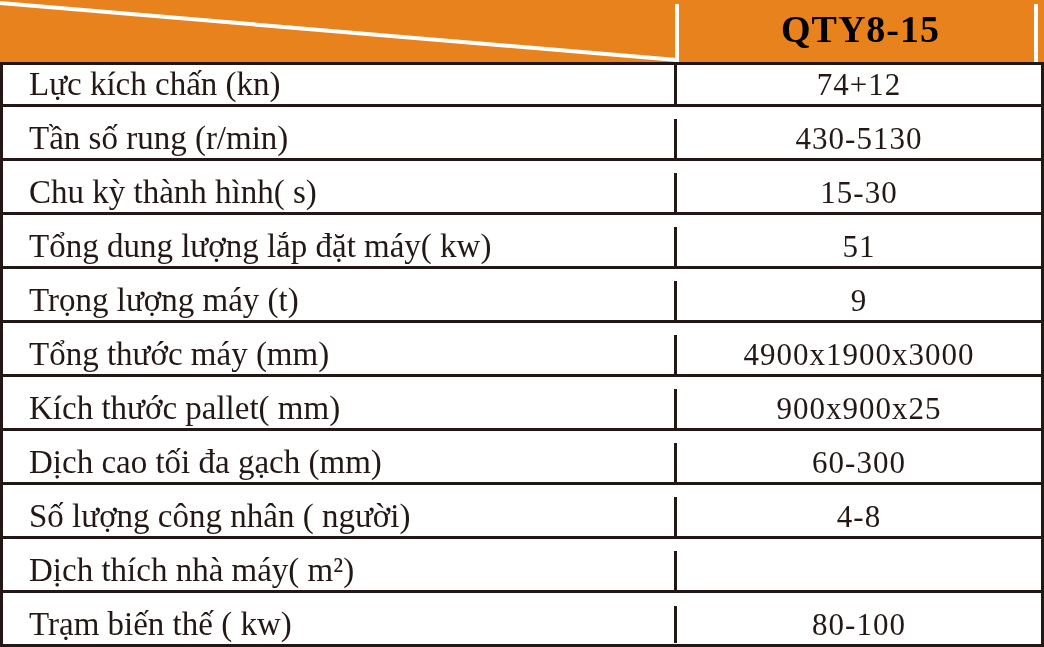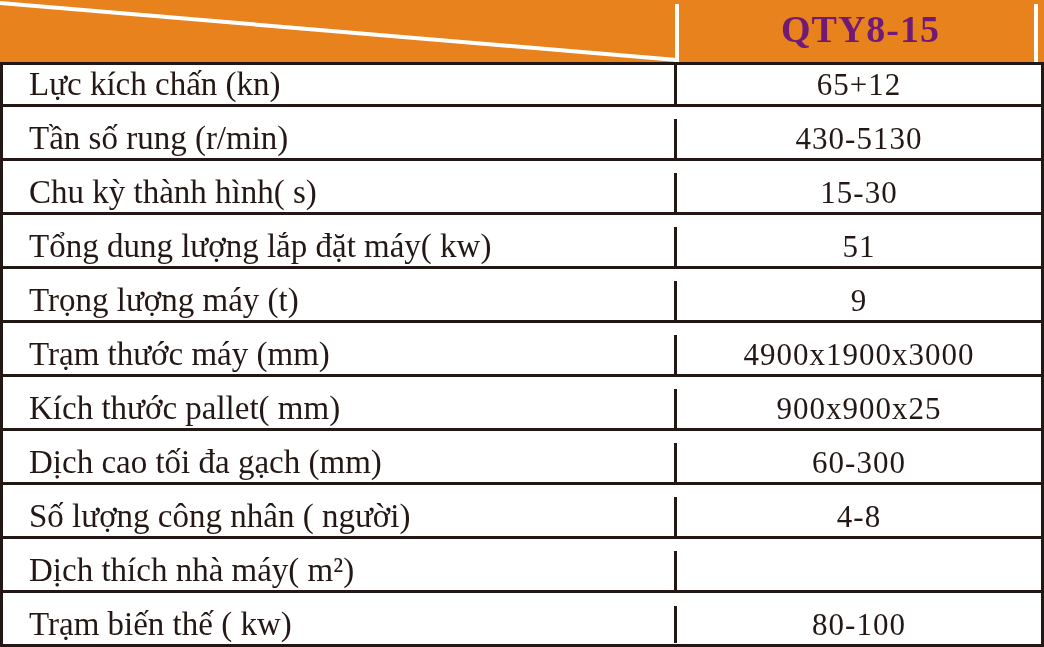"QTY8-15" .model-name { color: #701a75 -> #000000 }
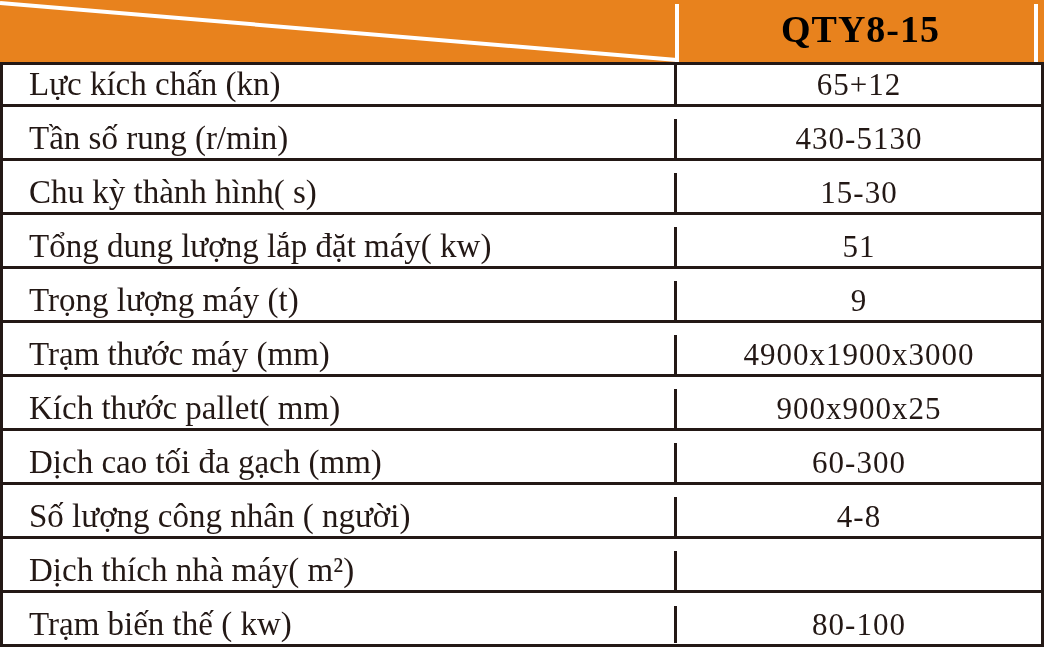"65+12" div.cell { text: 65+12 -> 74+12 }
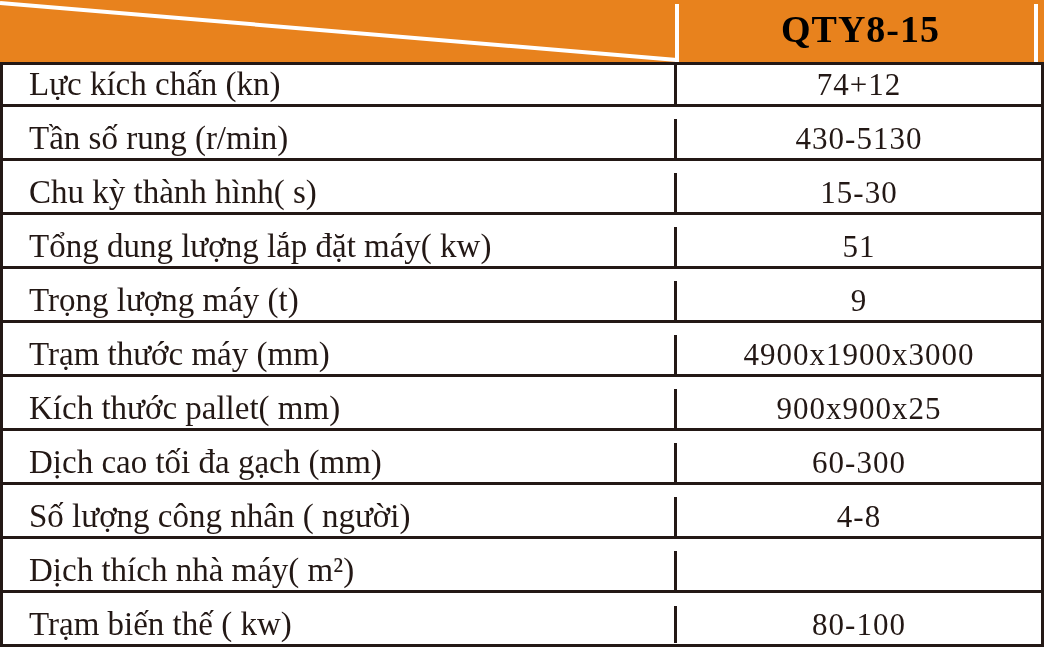"Trạm thước máy (mm)" div.cell { text: Trạm -> Tổng }
